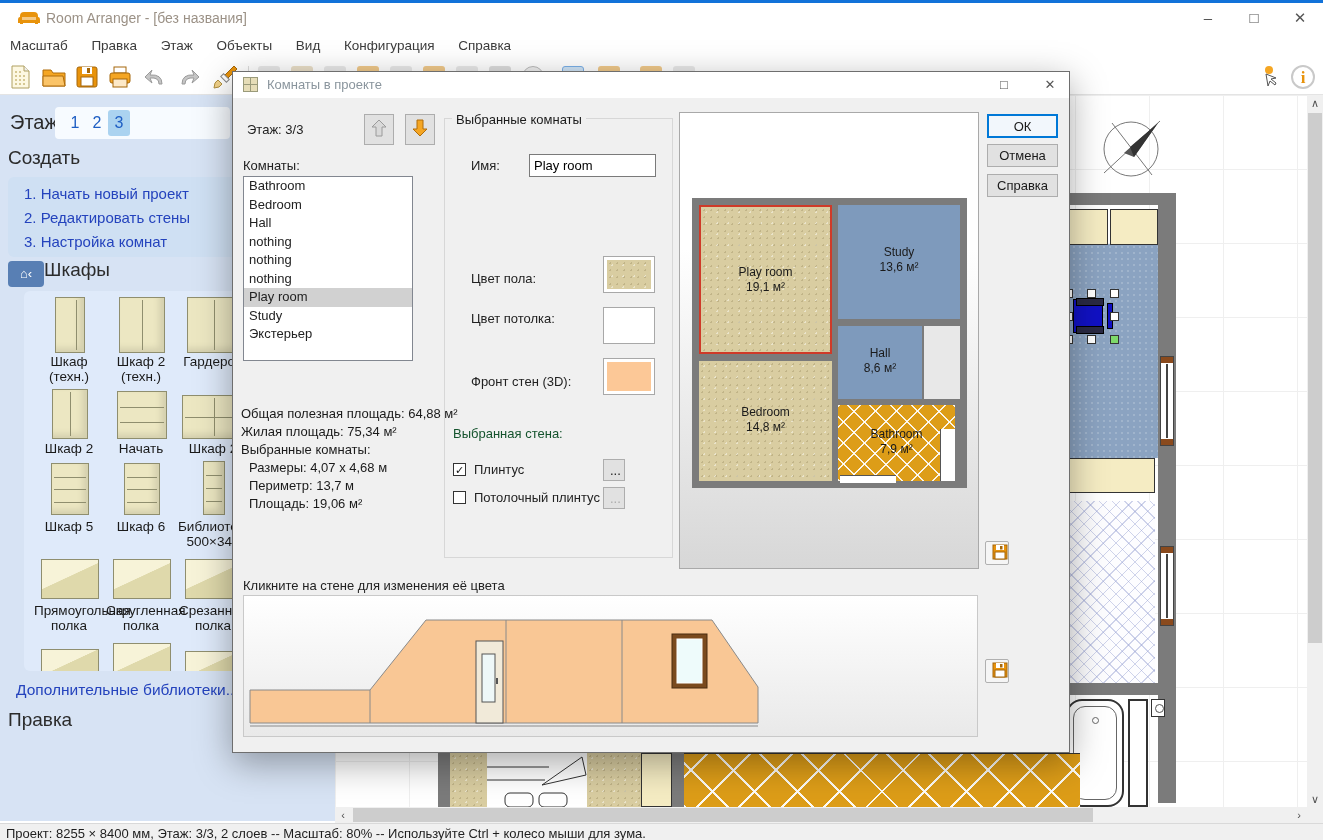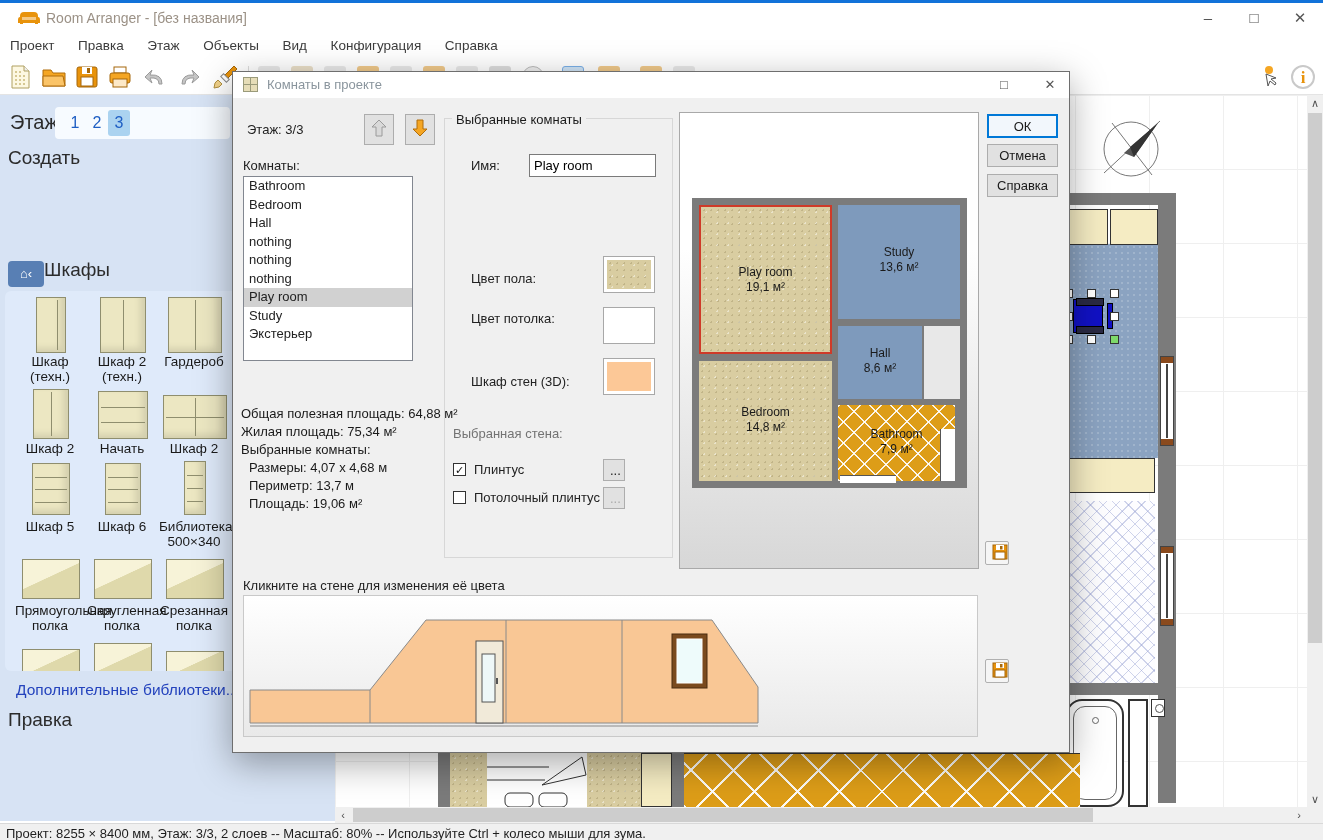"Проект" span.menu-item { text: Проект -> Масштаб }
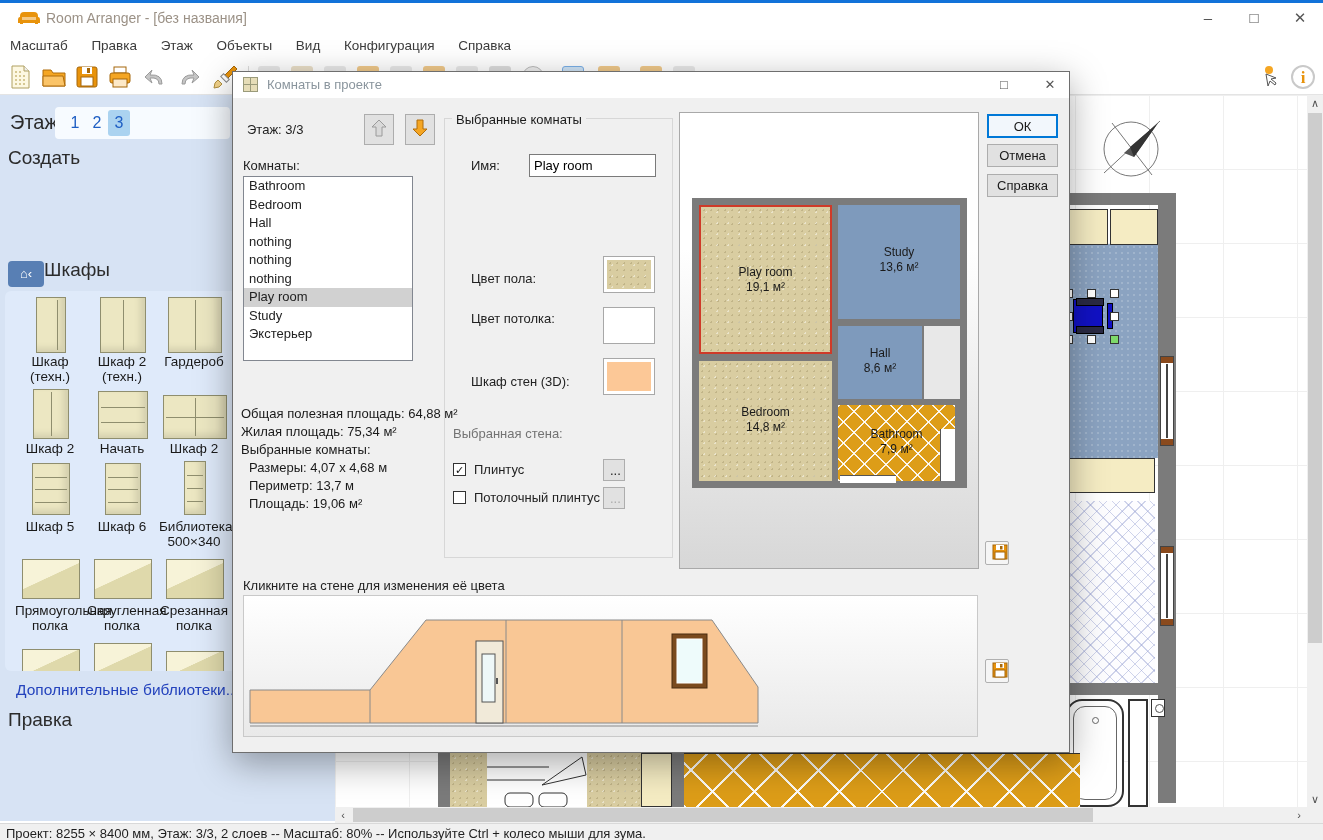"1. Начать новый проект" div.p { html: none -> <div> <span>1. Начать новый проект</span> <span>2. Редактировать стены</span> <span>3. Настройка комнат</span> </div> }
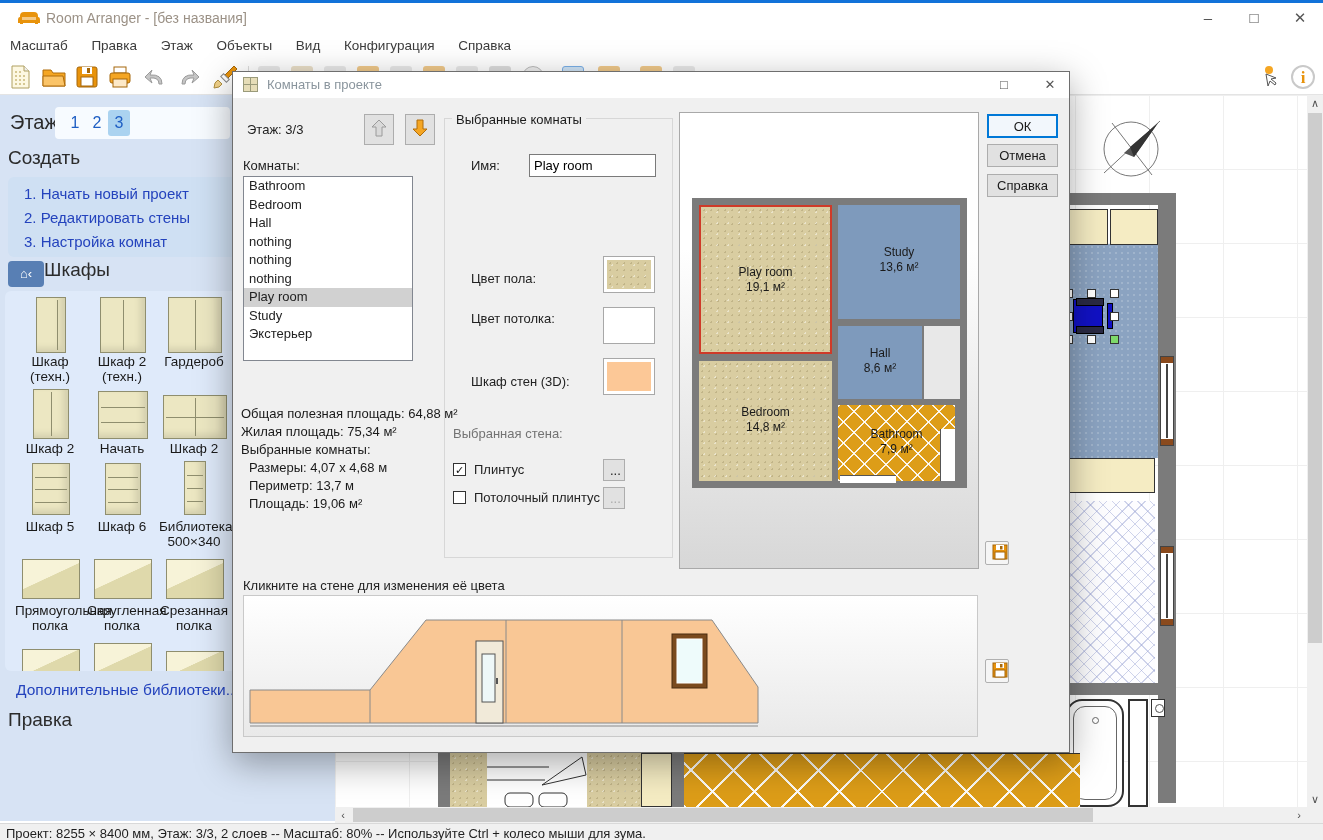"Шкаф" div.p { left: 5px -> 24px }
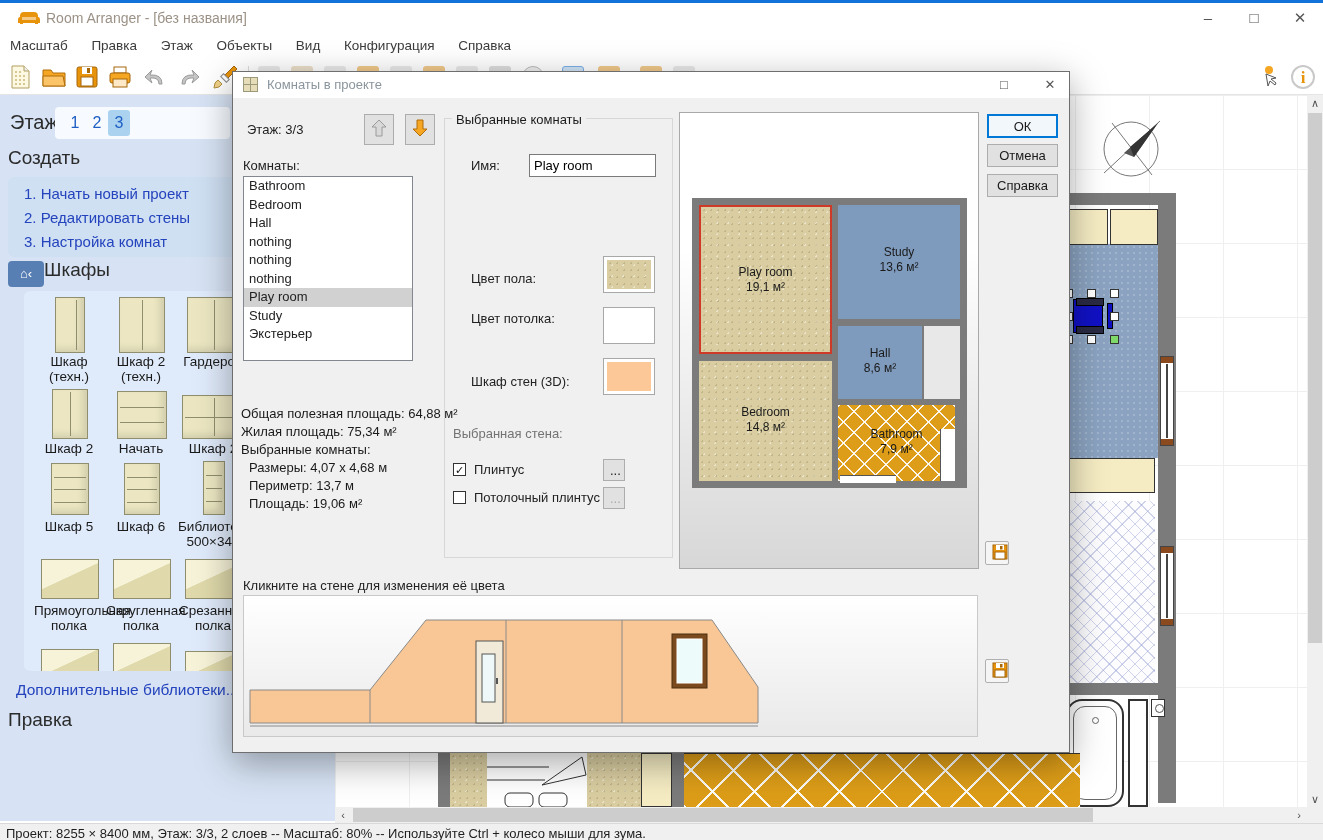"Шкаф стен (3D):" span.p { text: Шкаф -> Фронт }
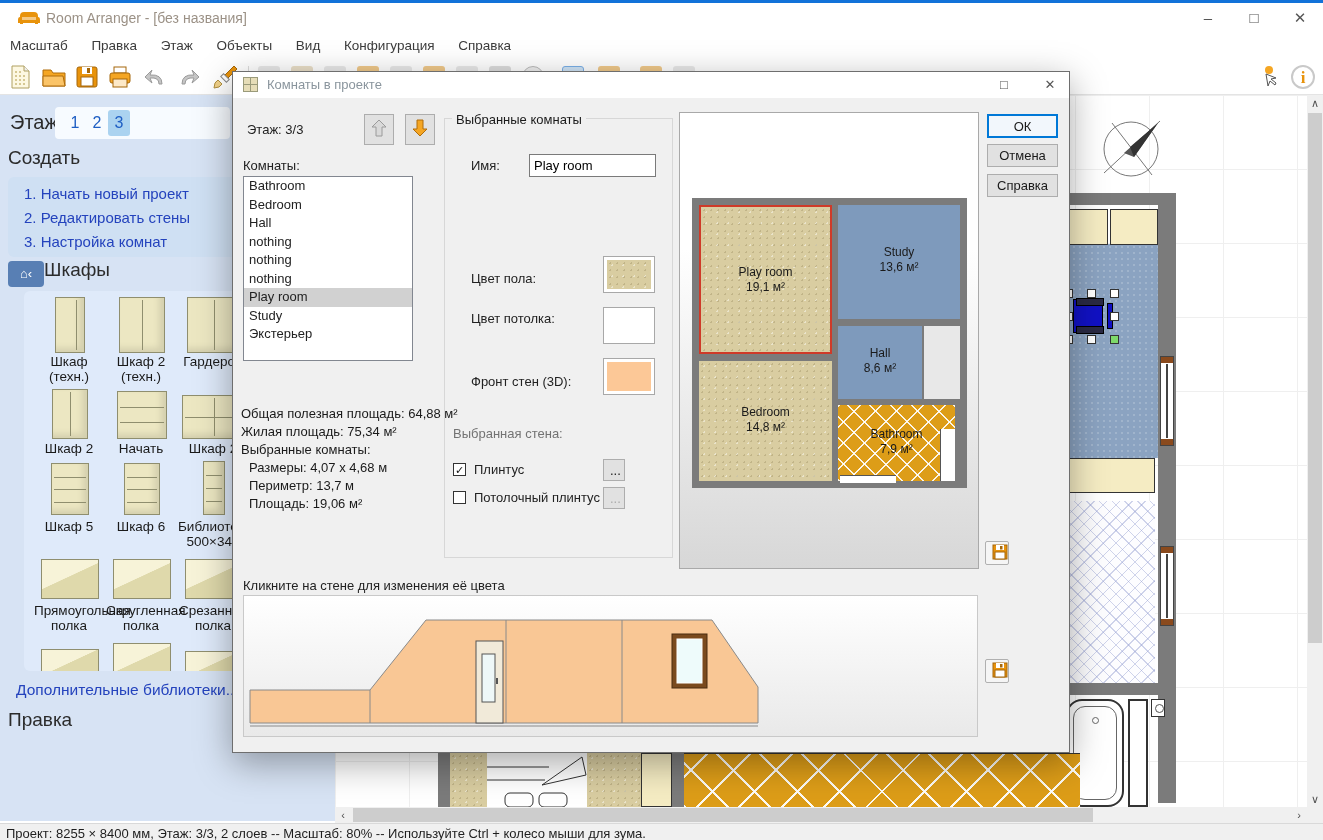"Выбранная стена:" span.p { color: #737373 -> #14532d }
